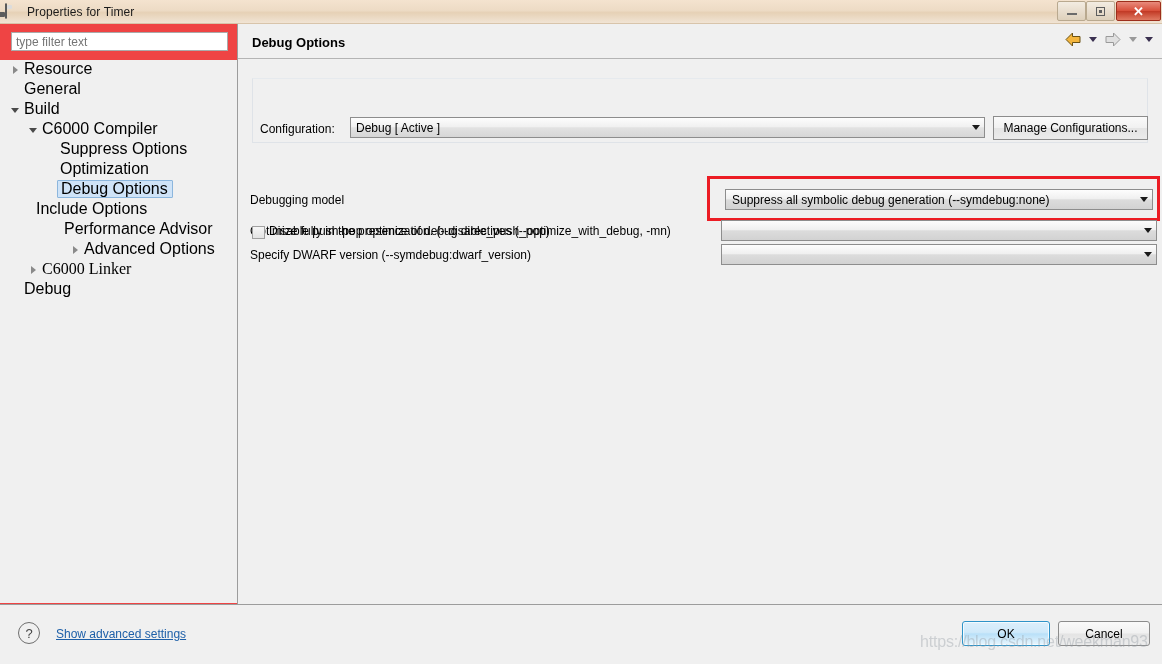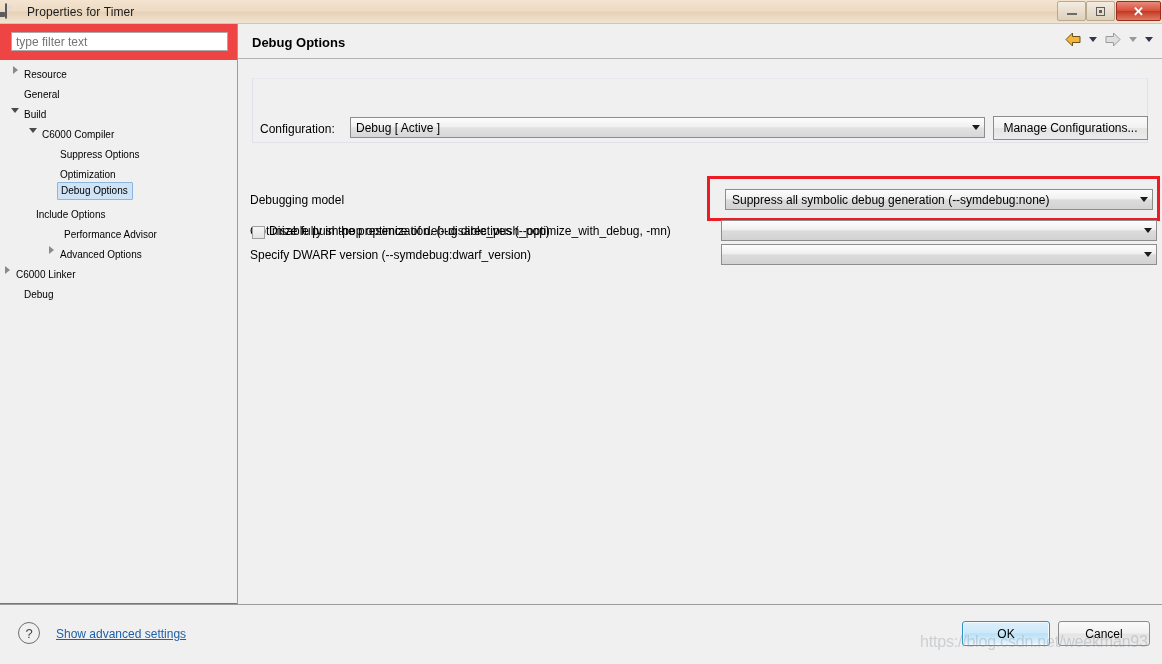"Resource" .tree-row { align-items: flex-end -> flex-start; font-size: 10px -> 16px }
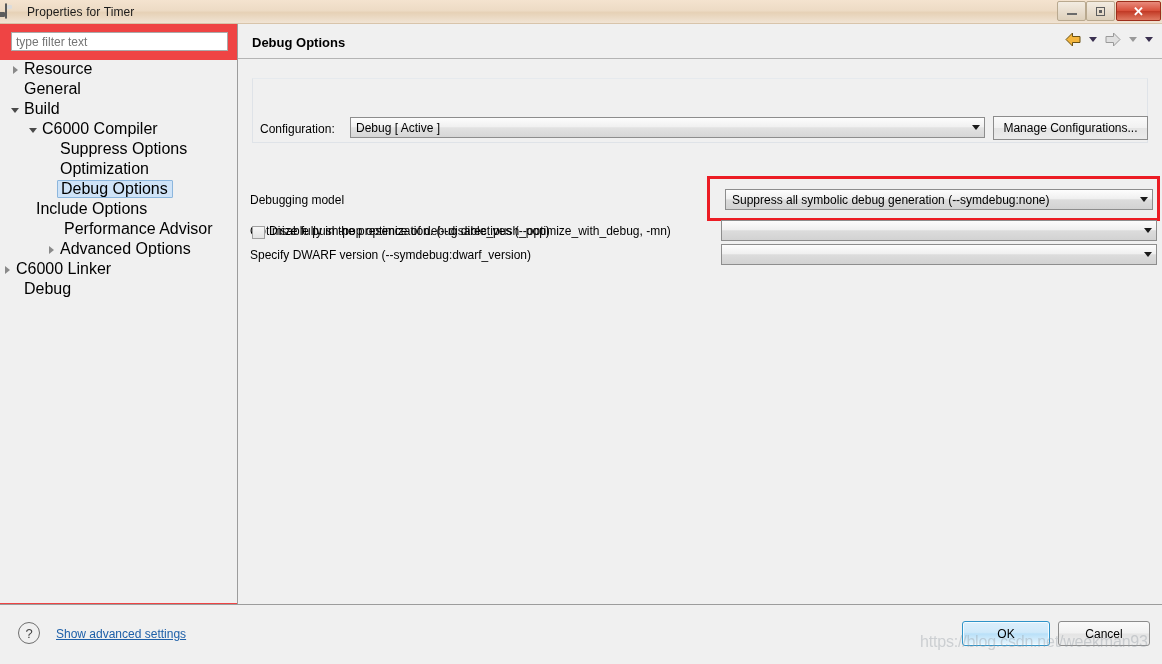"Advanced Options" div.tree-row { margin-left: none -> 24px }
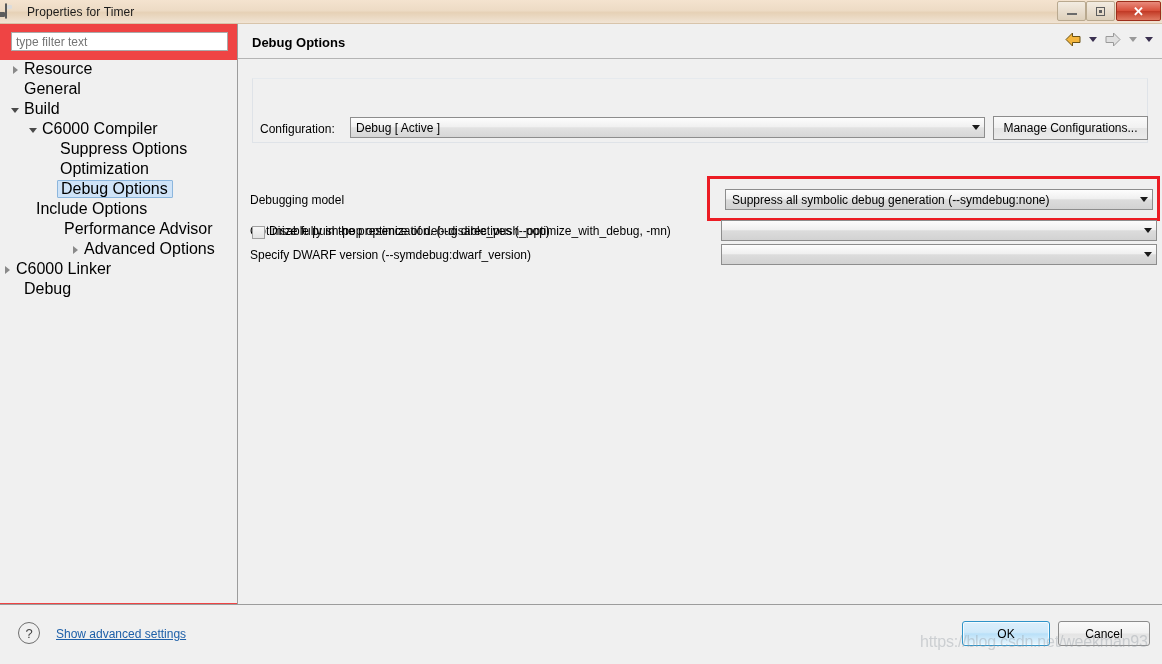"C6000 Linker" div.tree-row { font-family: none -> Liberation Serif, serif; padding-left: none -> 26px }
